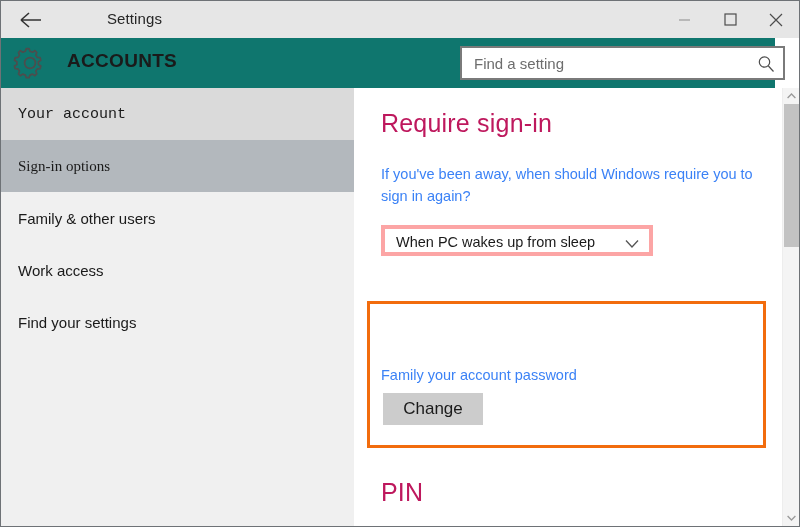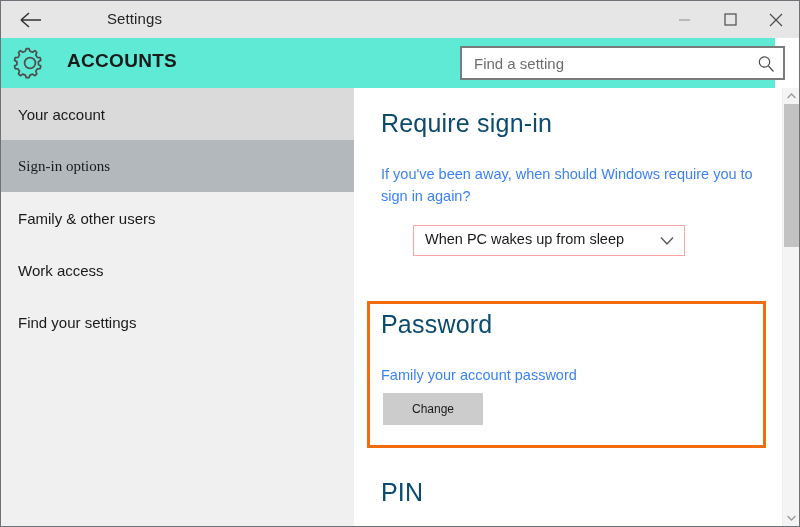"ACCOUNTS" .headerband { background: #5eead4 -> #0f766e }
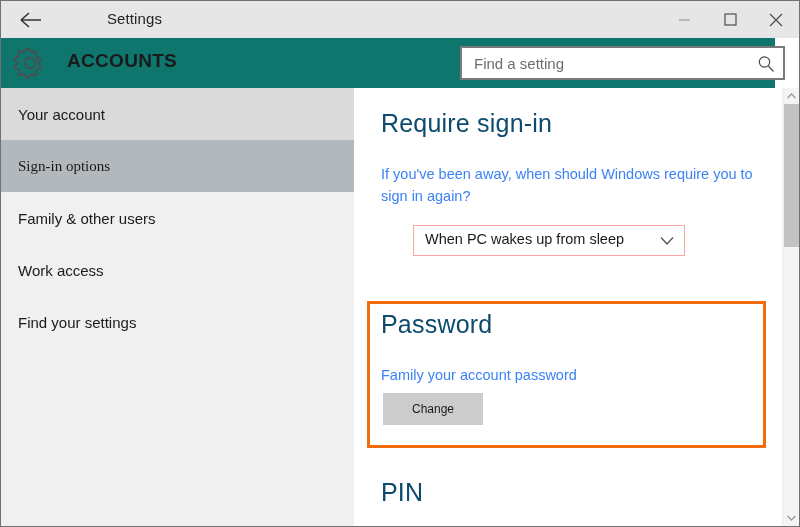"Your account" .side-item.hovered { font-family: none -> Liberation Mono, monospace }
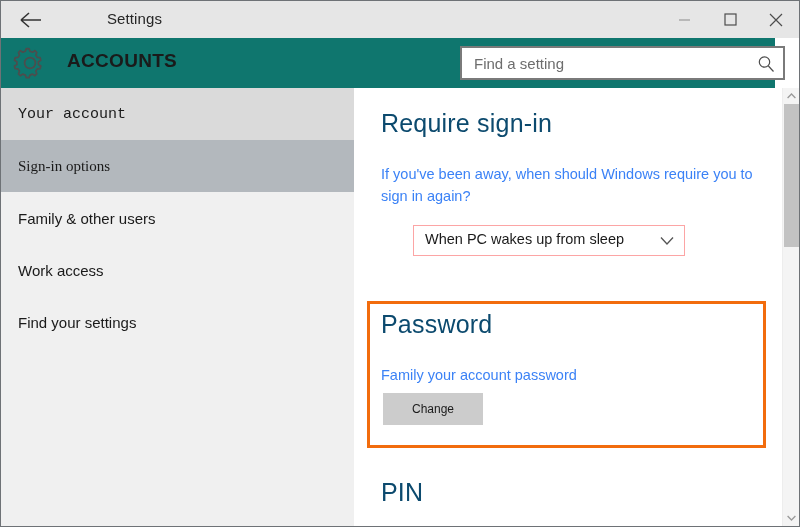"Require sign-in" .section-heading { color: #0c4a6e -> #be185d }
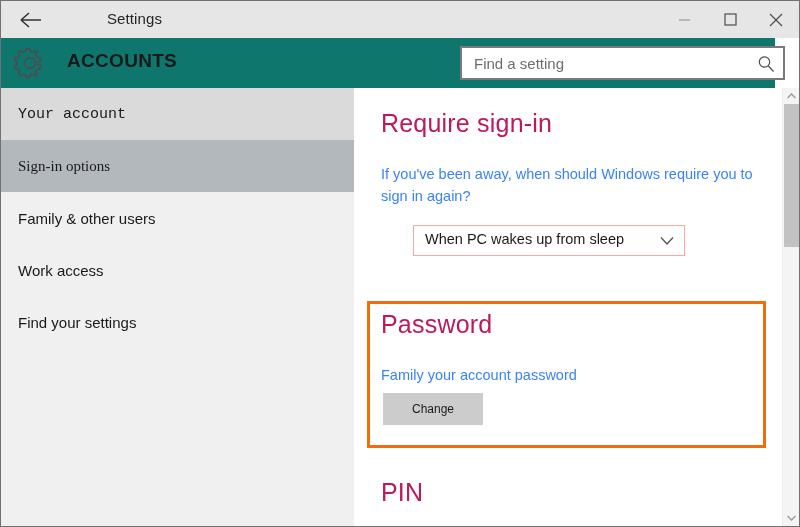"When PC wakes up from" .dropdown { border: 1px solid #fca5a5 -> 4px solid #fca5a5; margin-left: 32px -> none }
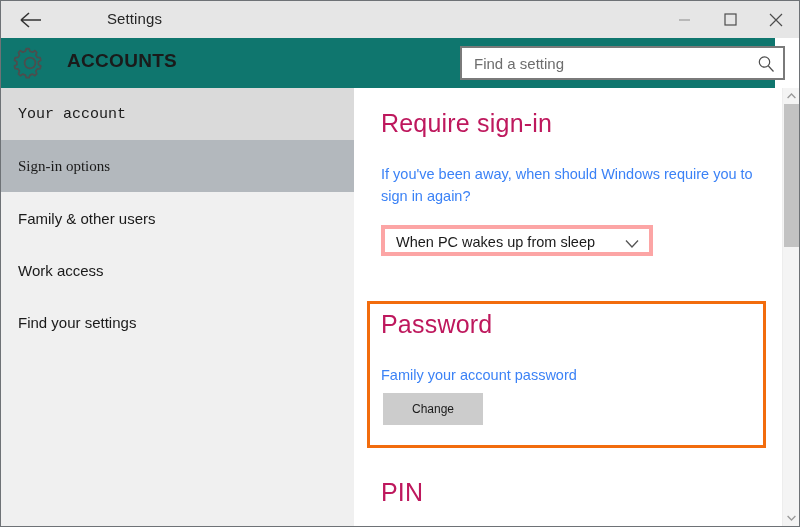"Password" div.section-heading { html: <div>Password</div> -> none }
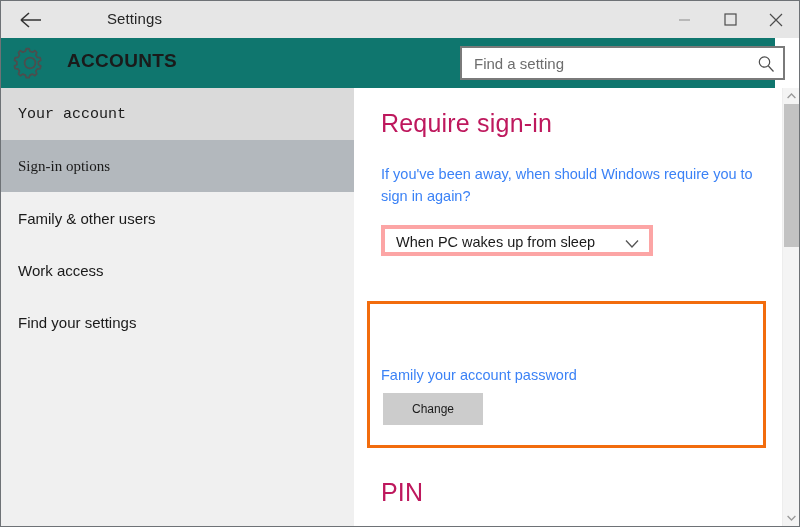"Change" .change-btn { font-size: 12px -> 17px }
